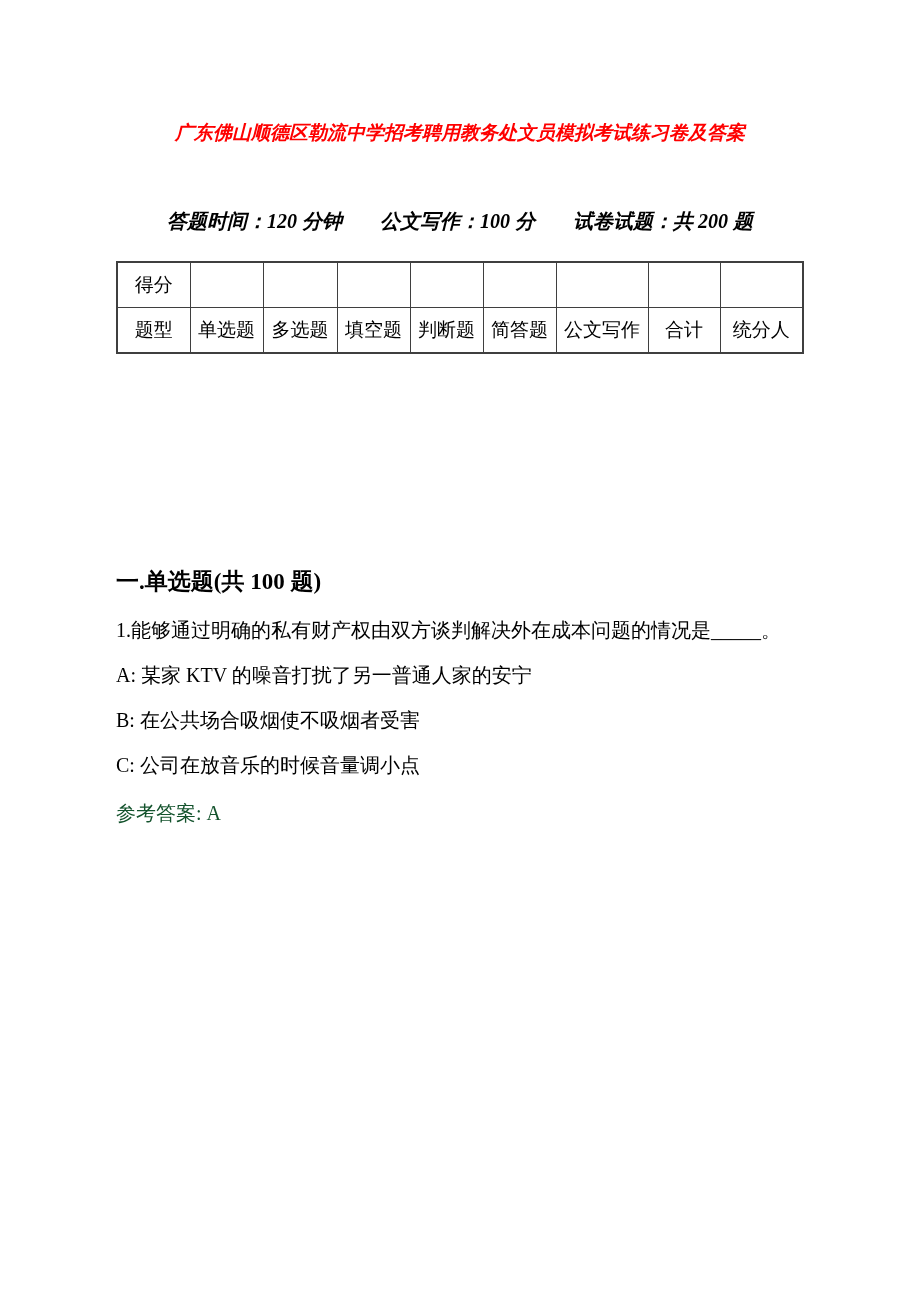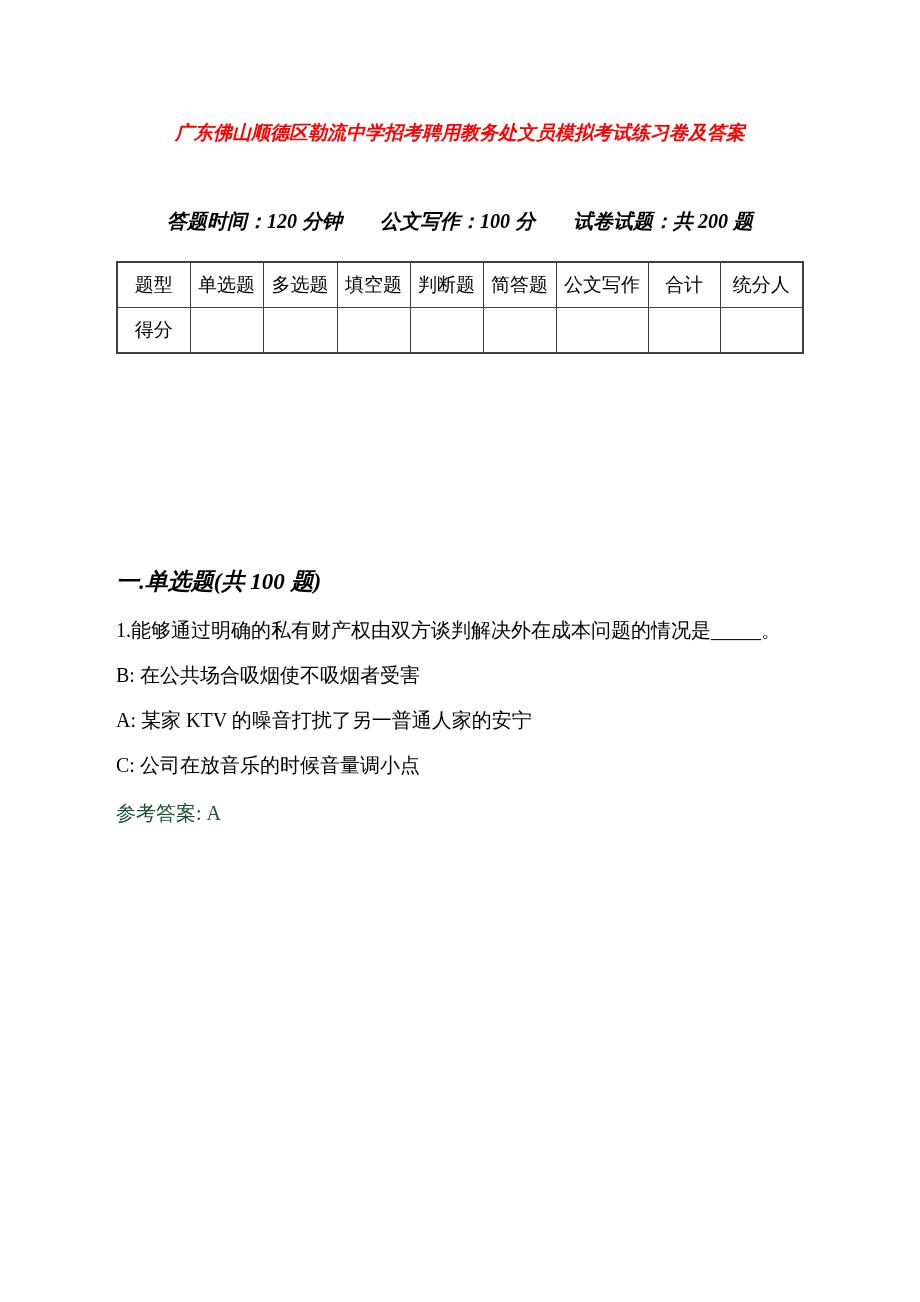"题型" tr { order: before "得分" -> after "得分" }
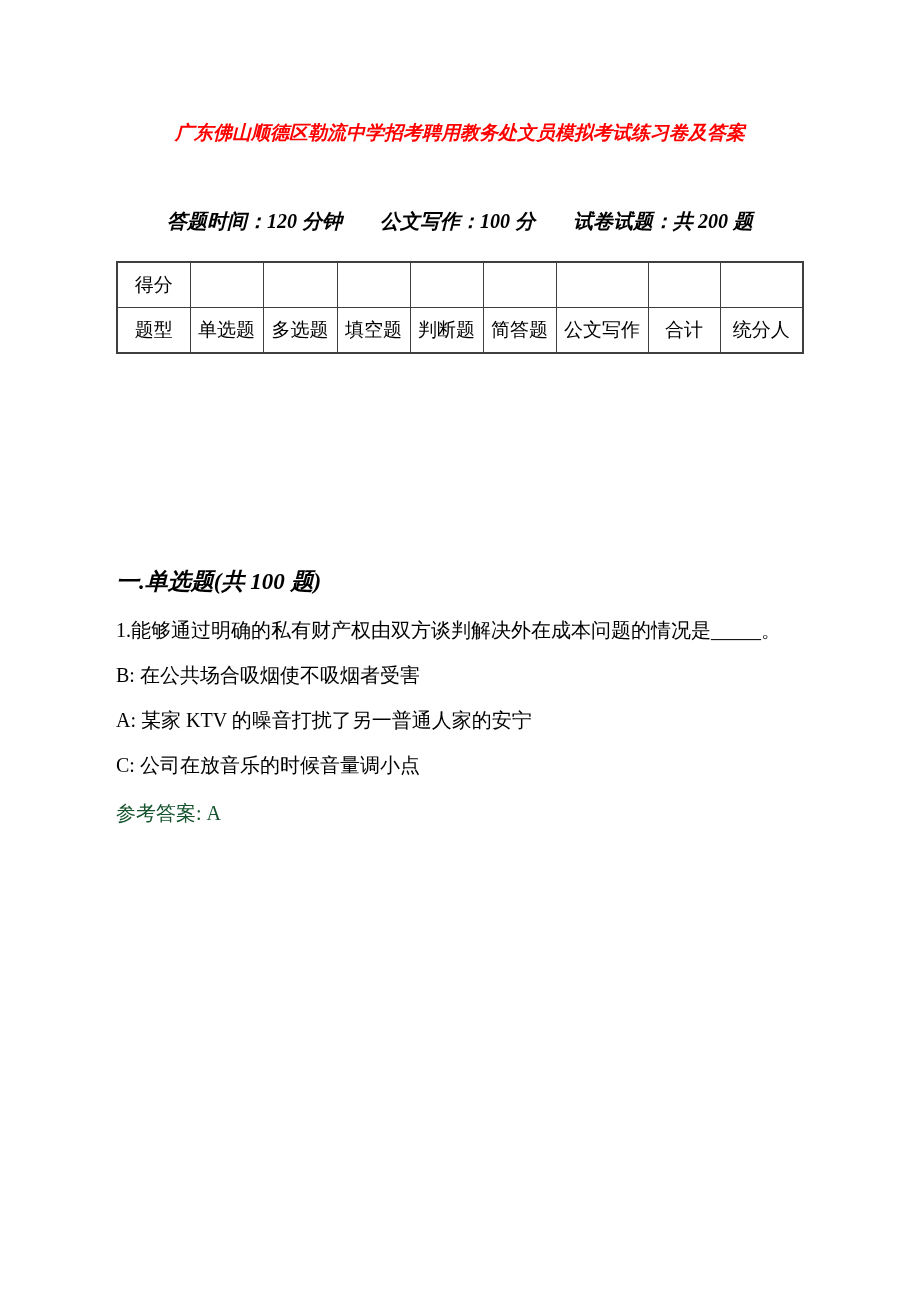"一.单选题(共 100 题)" .section-heading { font-style: italic -> none }
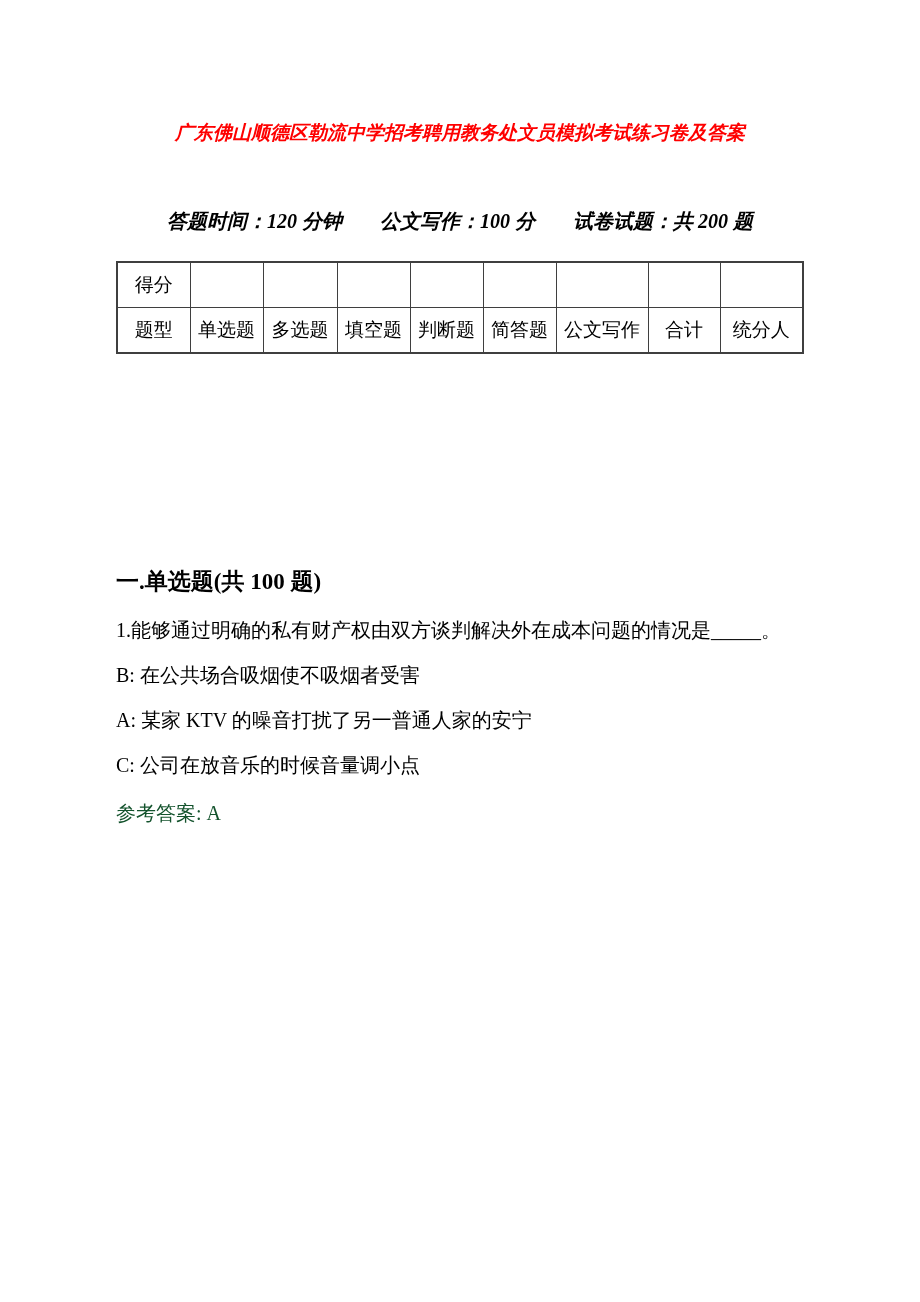"B: 在公共场合吸烟使不吸烟者受害" div.option-line { order: before "A: 某家 KTV 的噪音打扰了另一普通人家的安宁" -> after "A: 某家 KTV 的噪音打扰了另一普通人家的安宁" }
